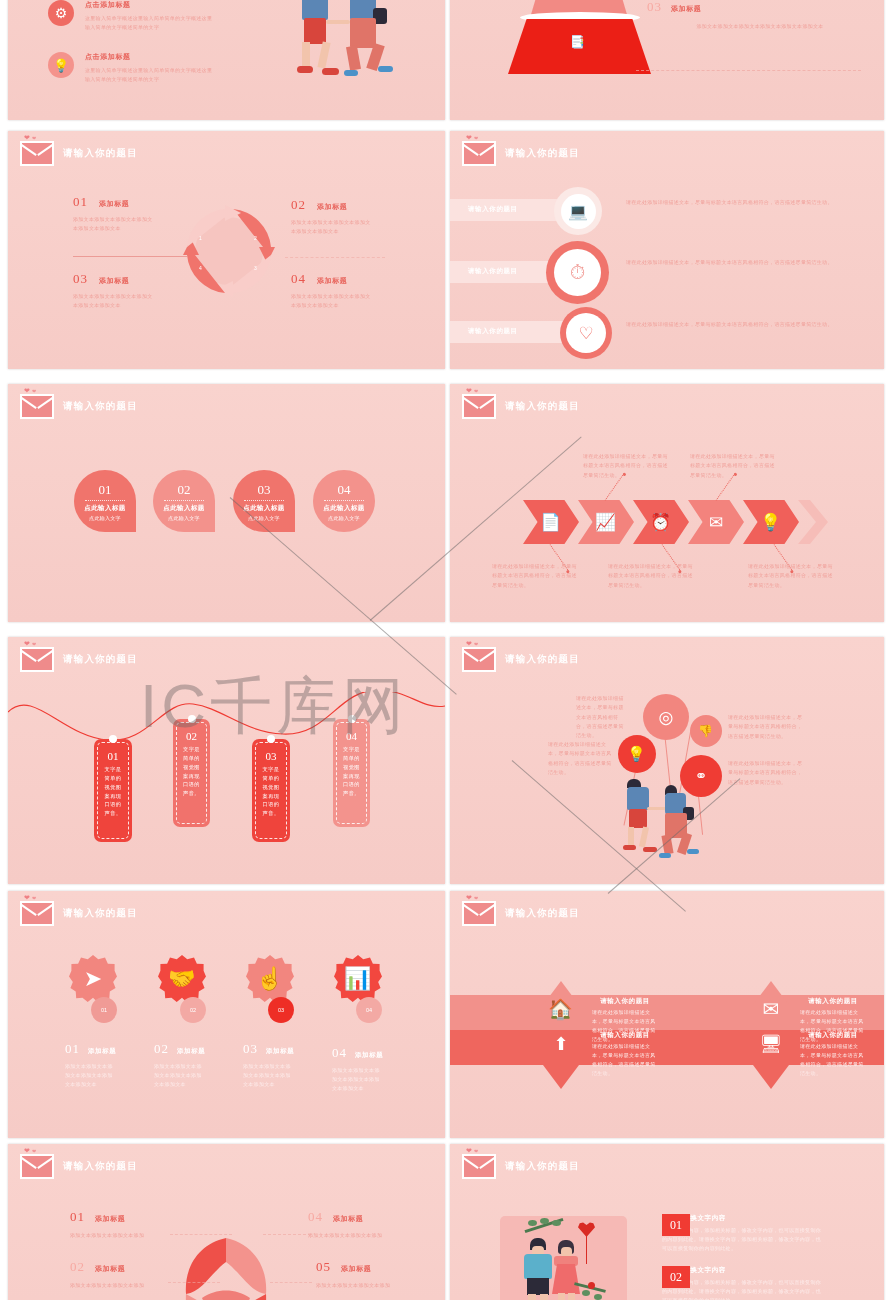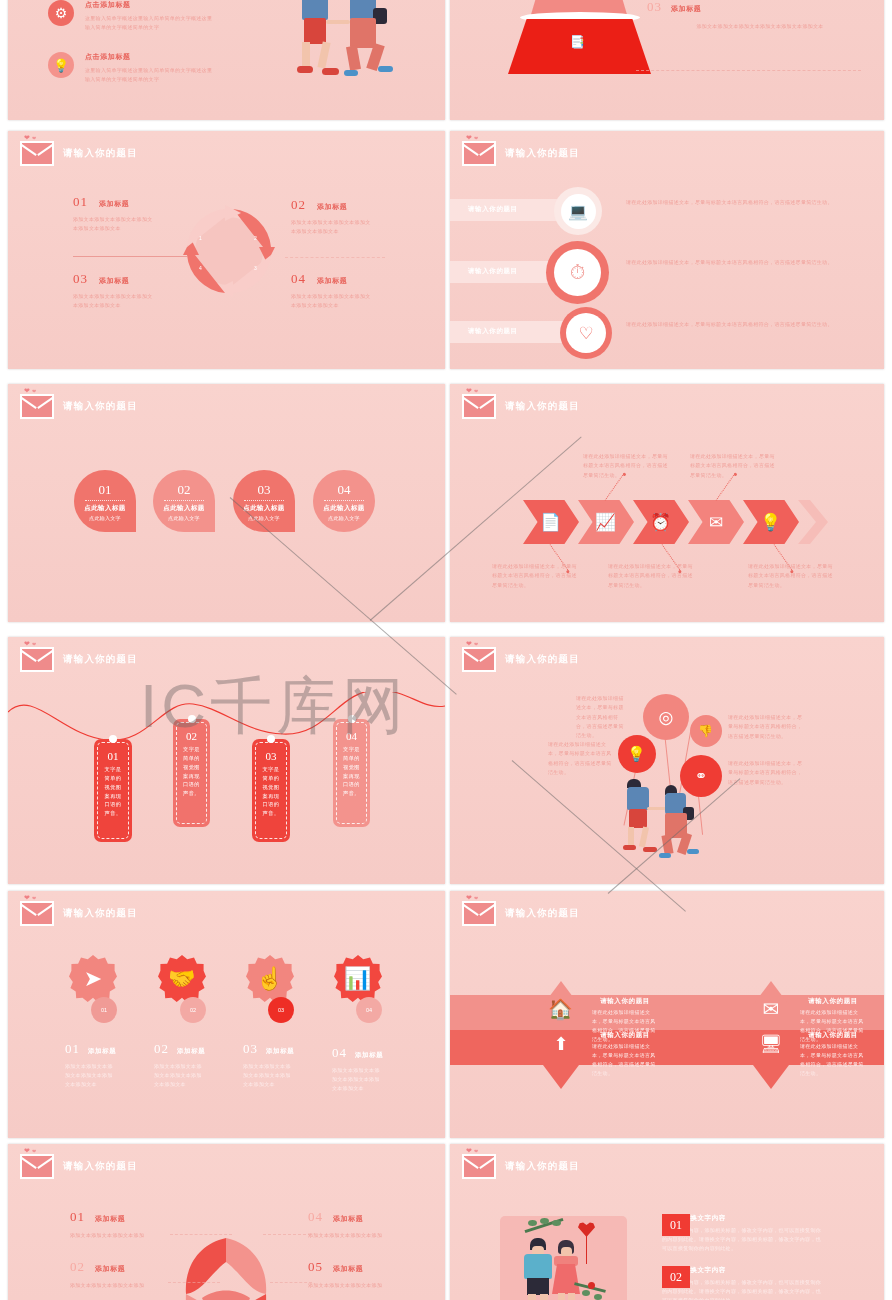"05" div { left: 300px -> 308px }
